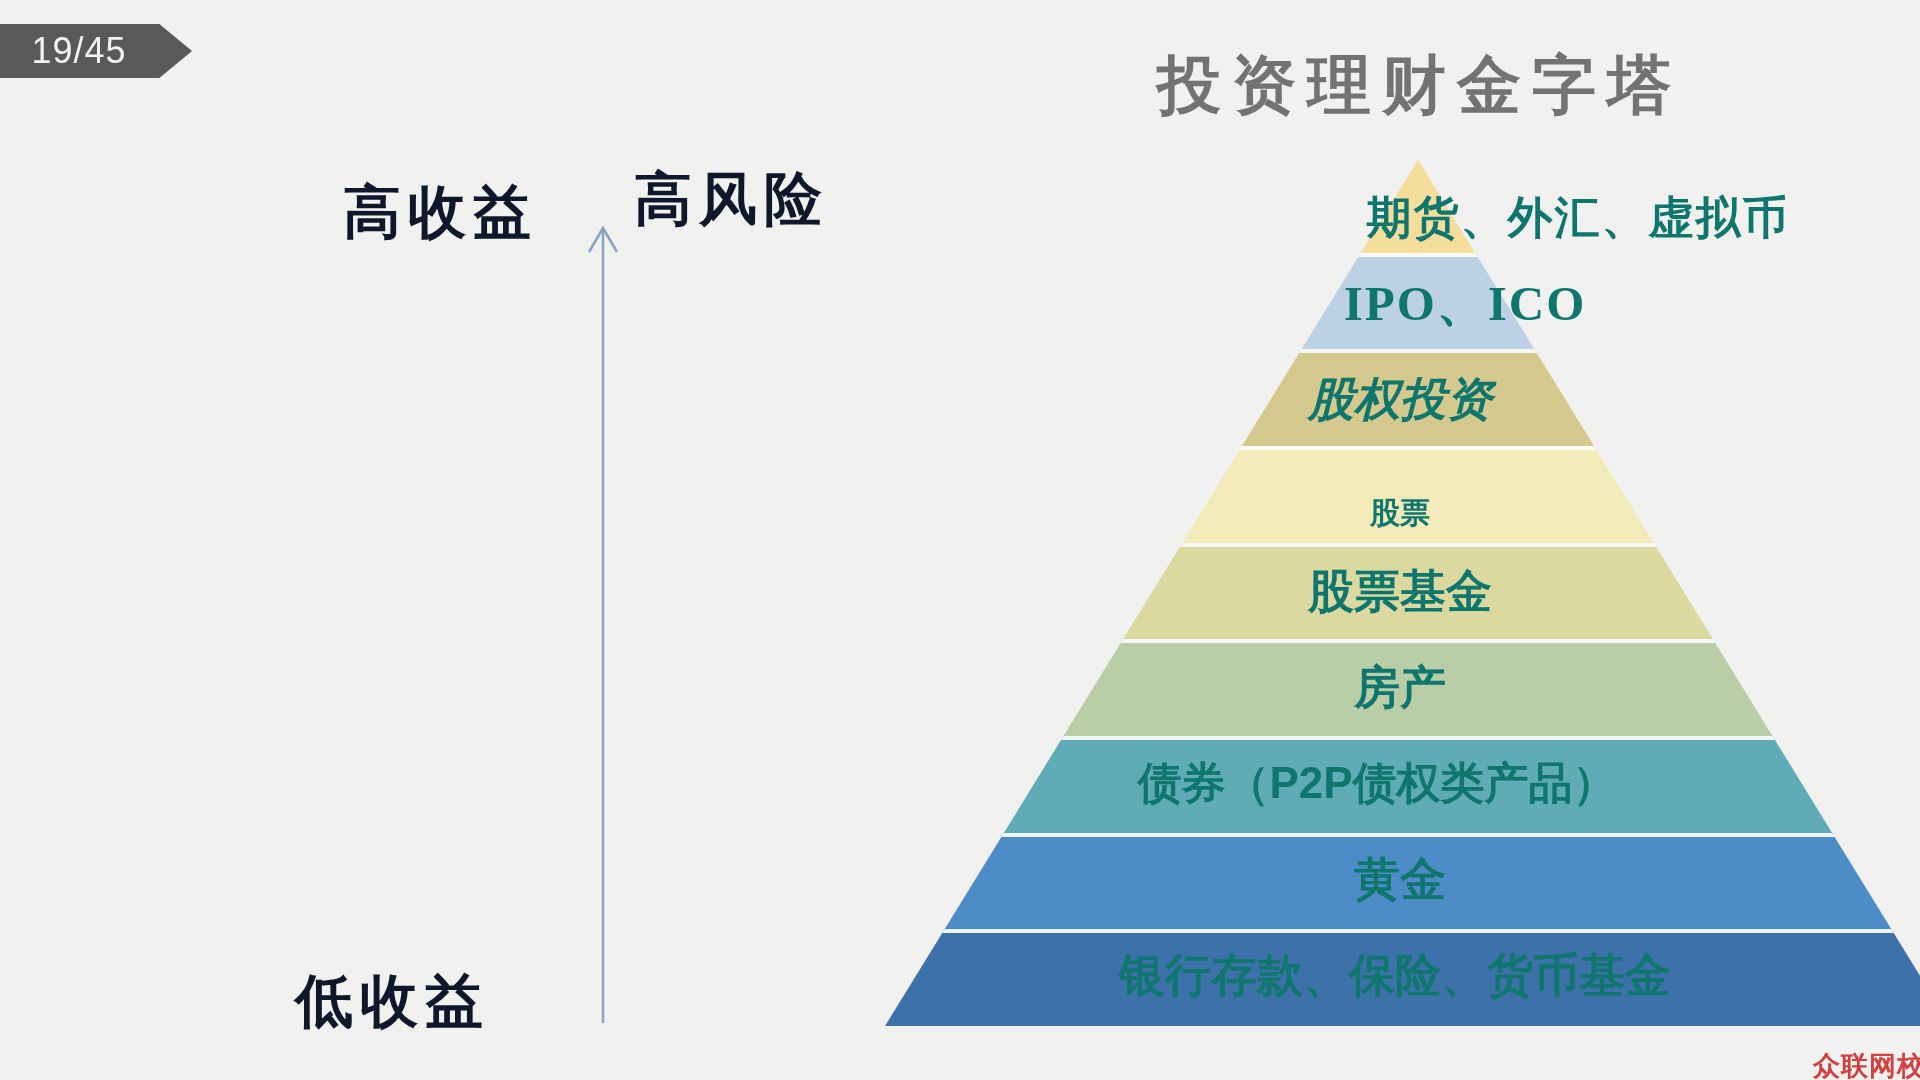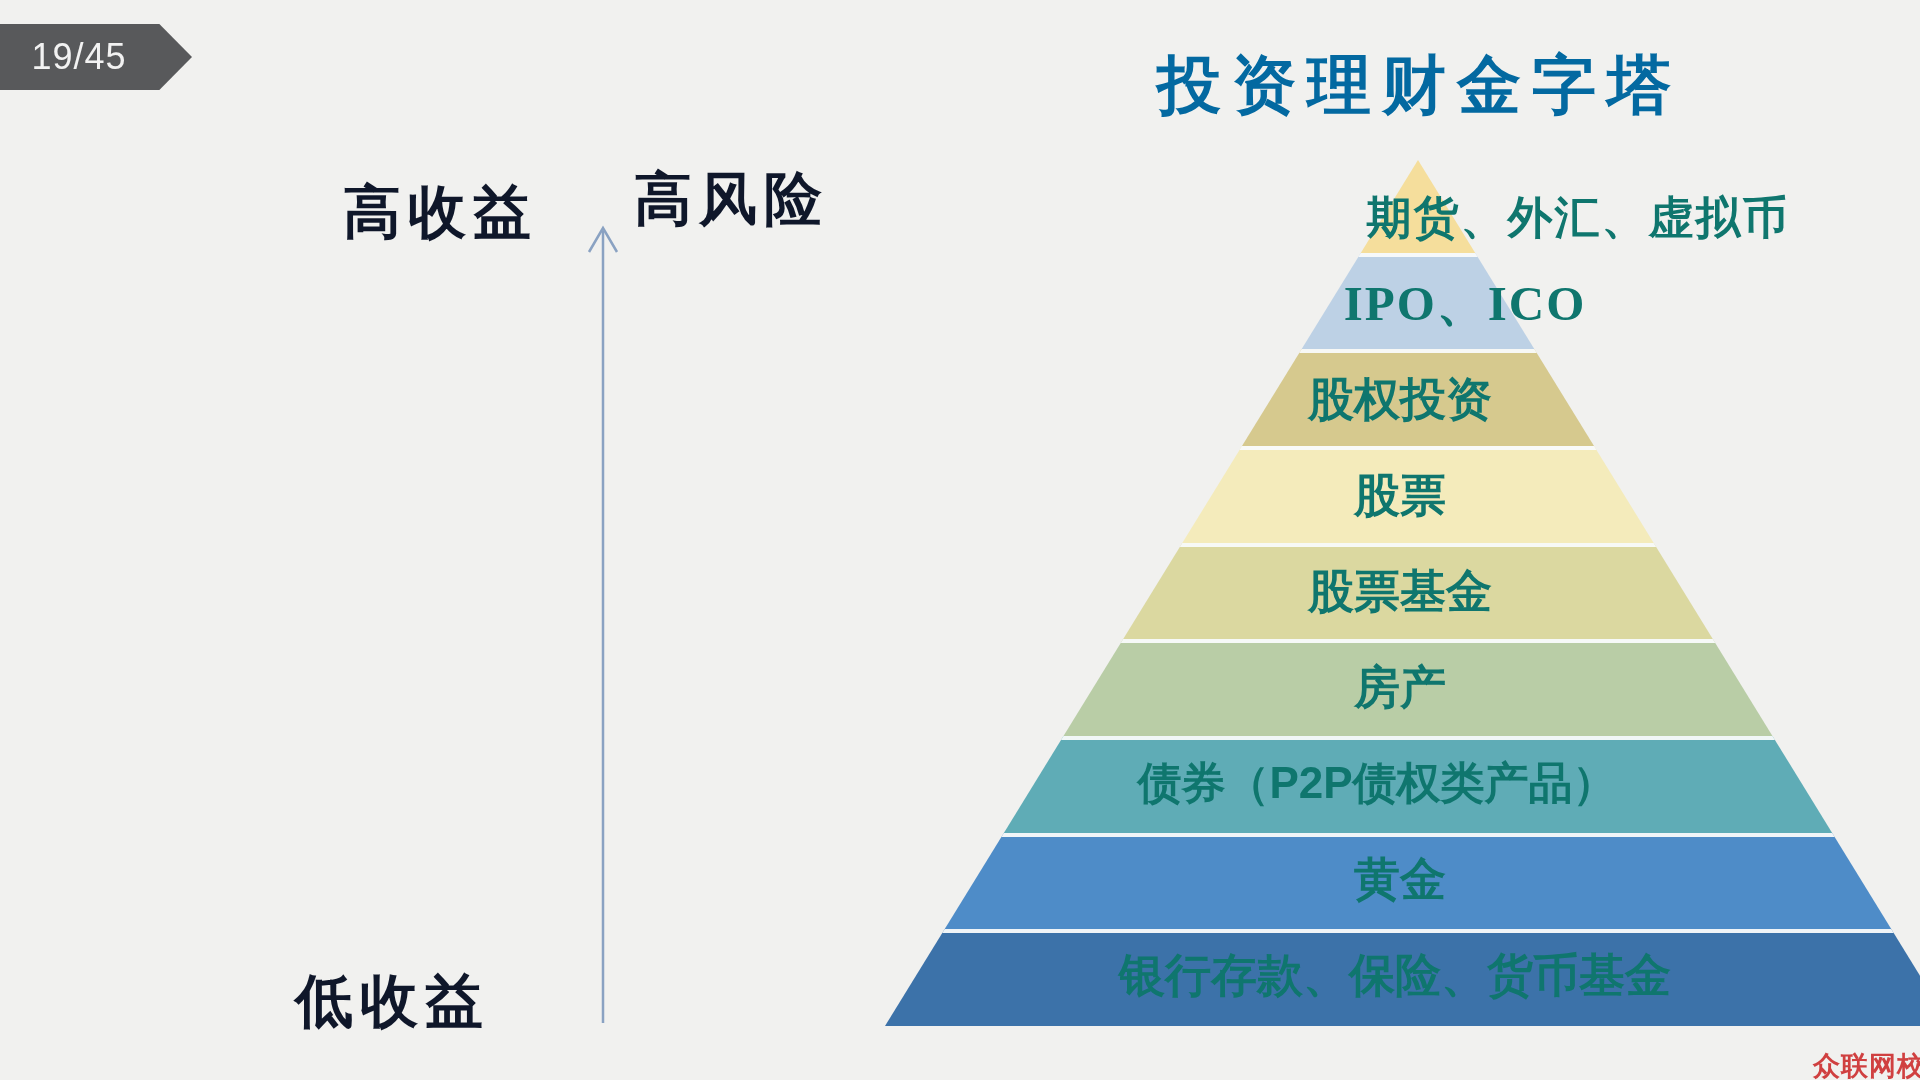"19/45" .badge { height: 66px -> 54px }
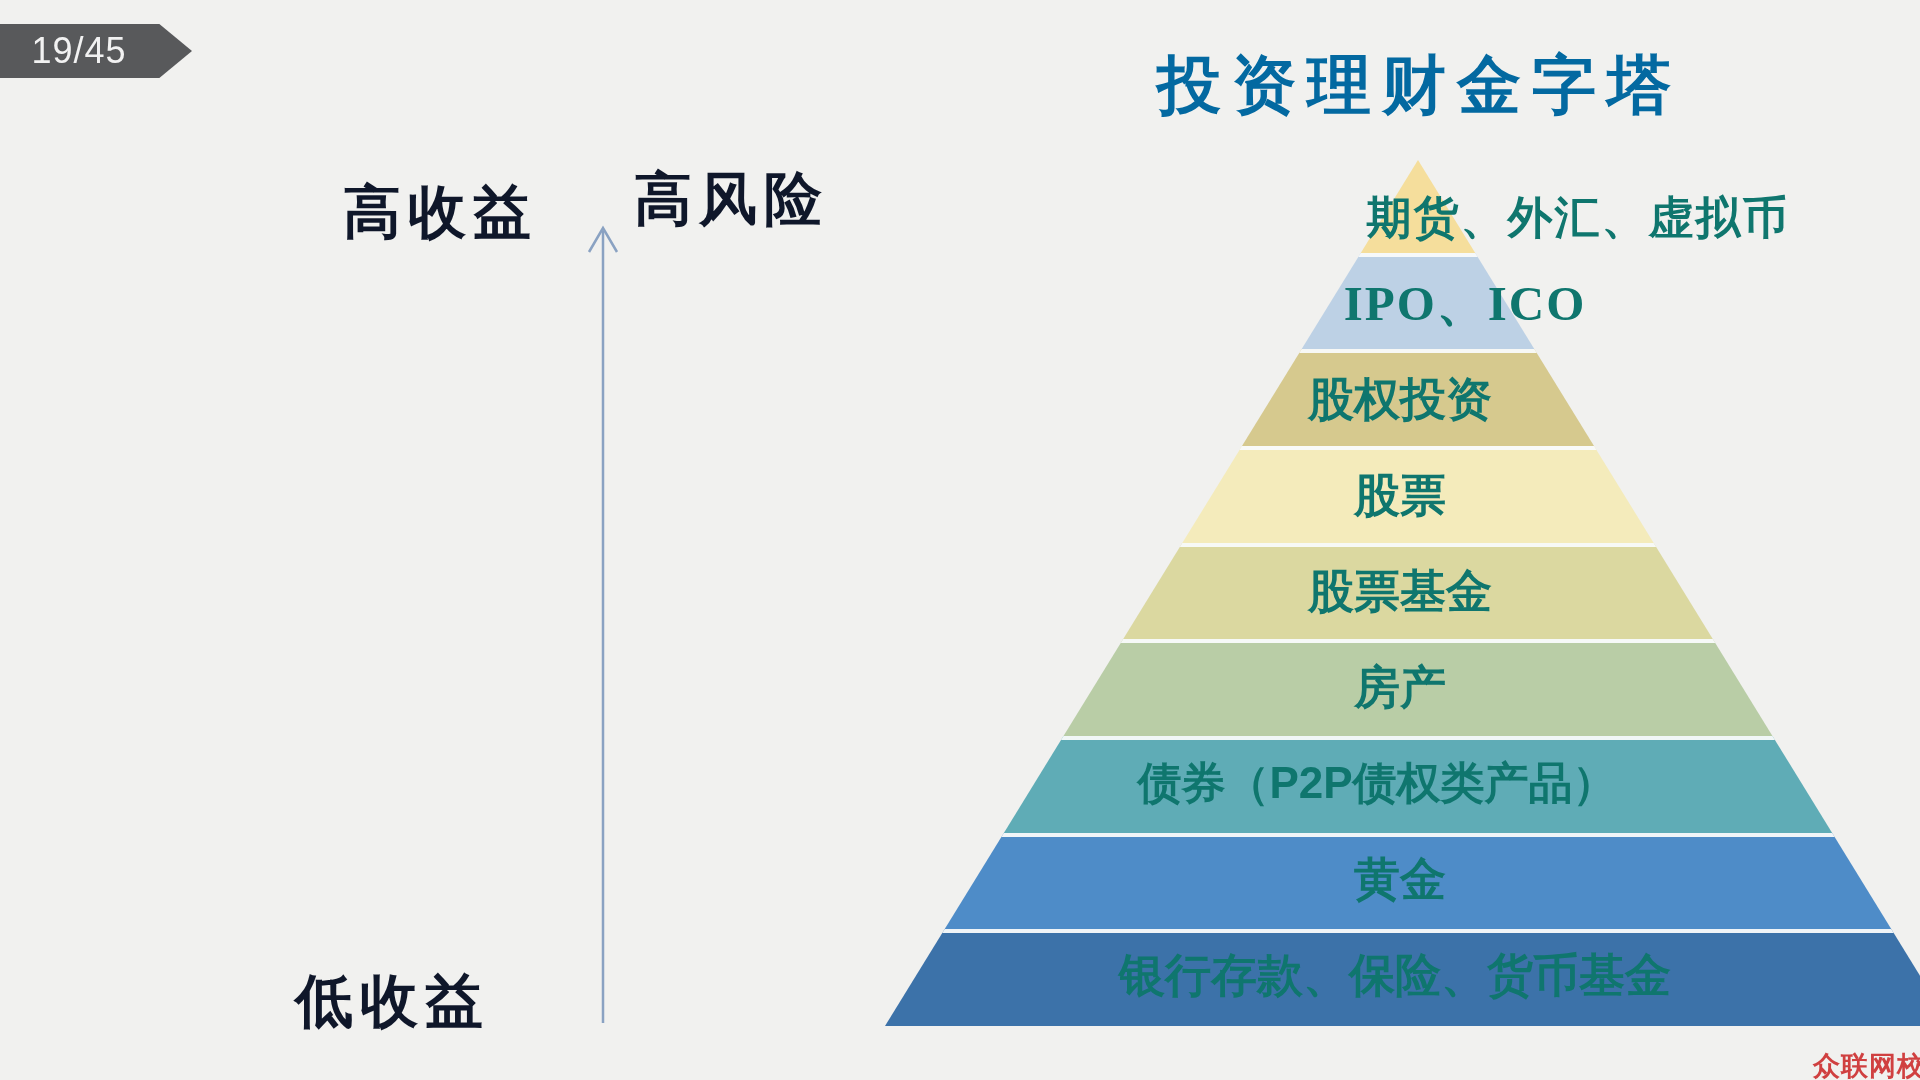"投资理财金字塔" .title { color: #0369a1 -> #737373 }
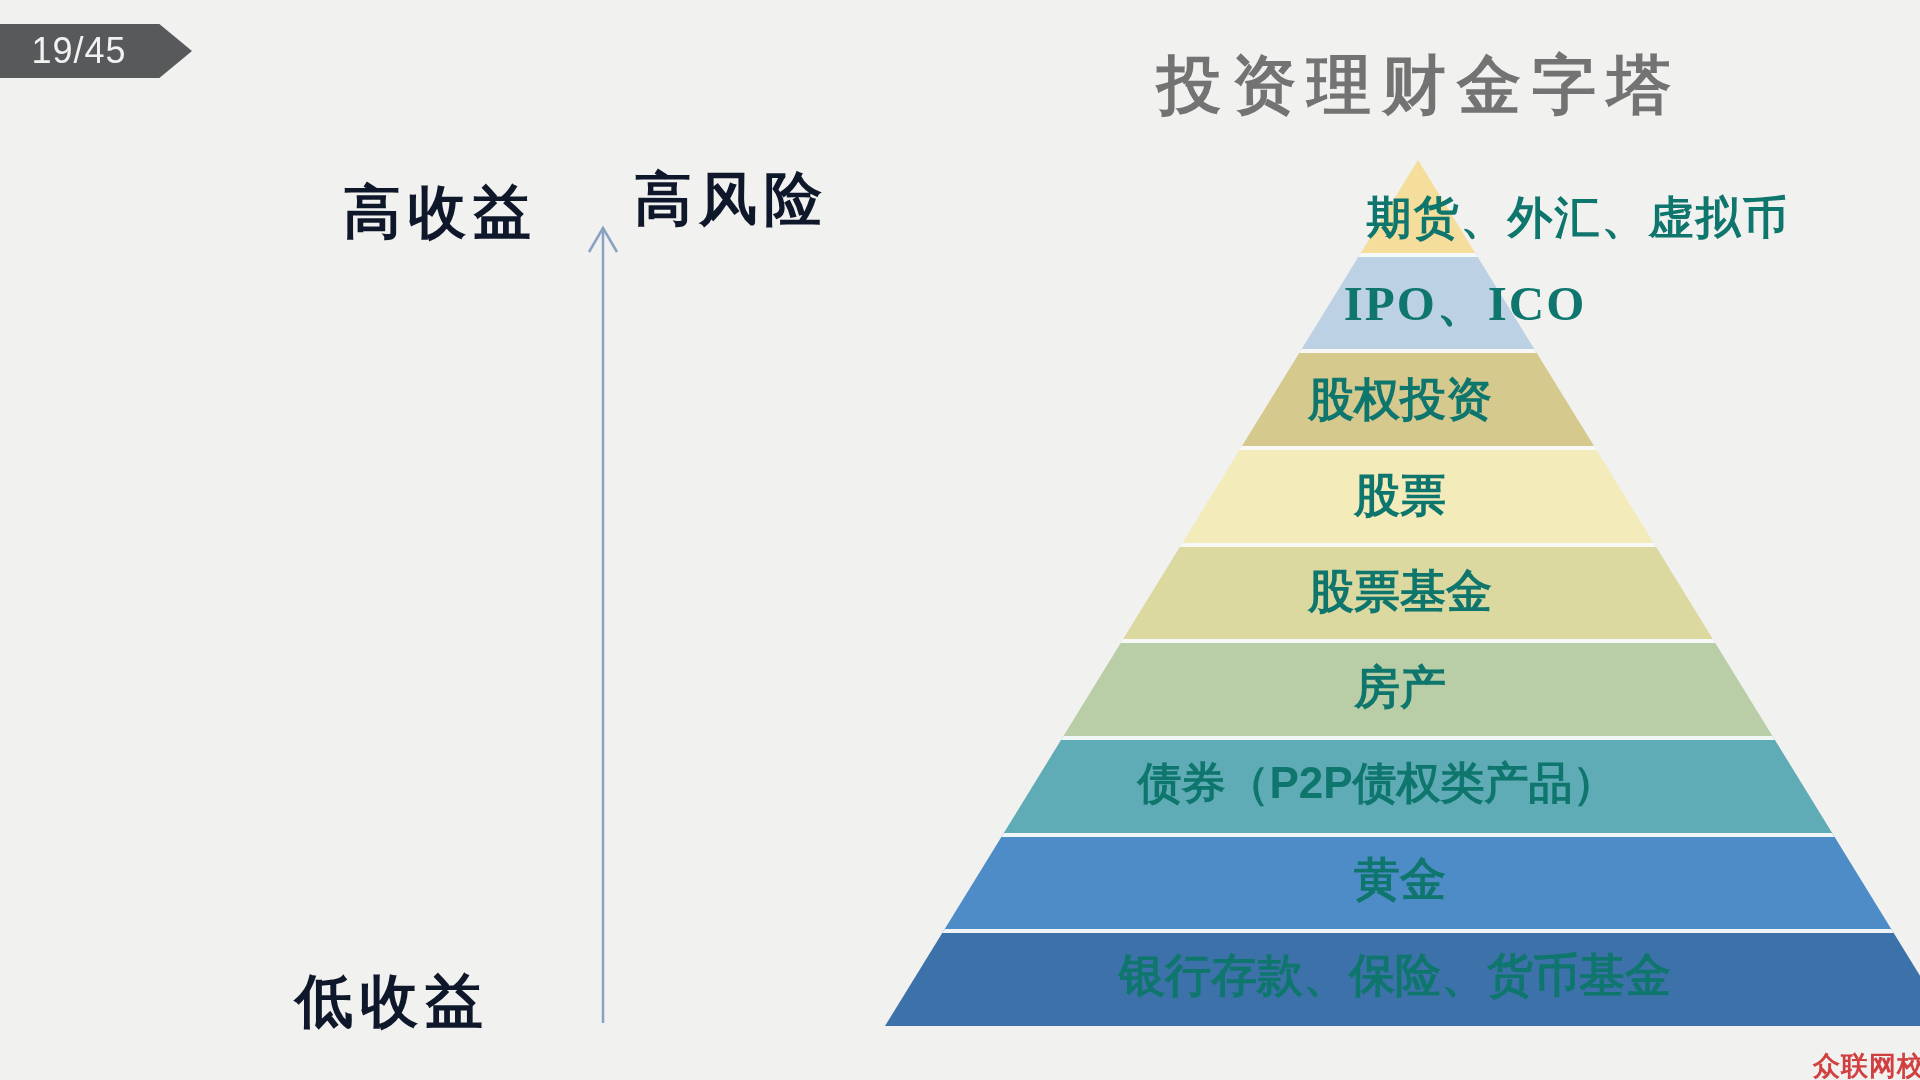"股权投资" .bl-3 { font-style: none -> italic }
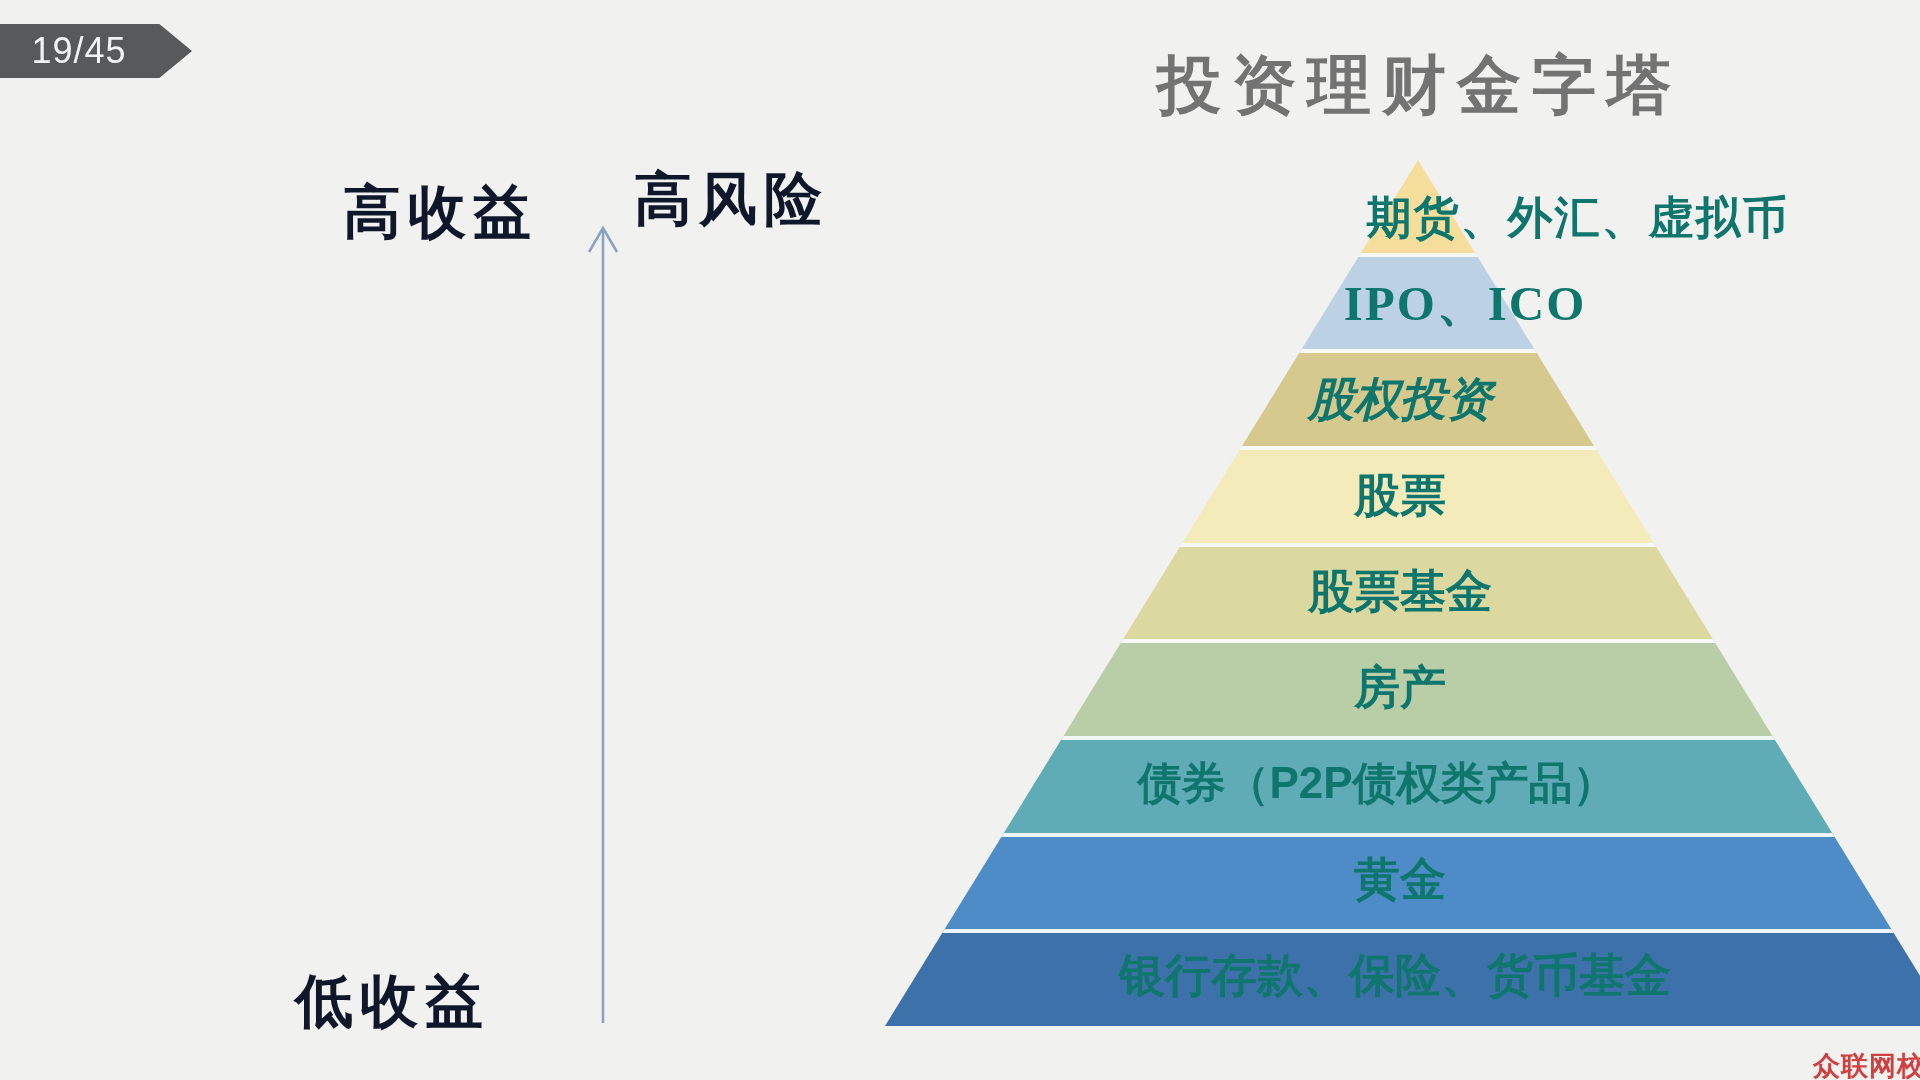"股票" .bl-4 { font-size: 46px -> 30px; top: 495px -> 513px }
